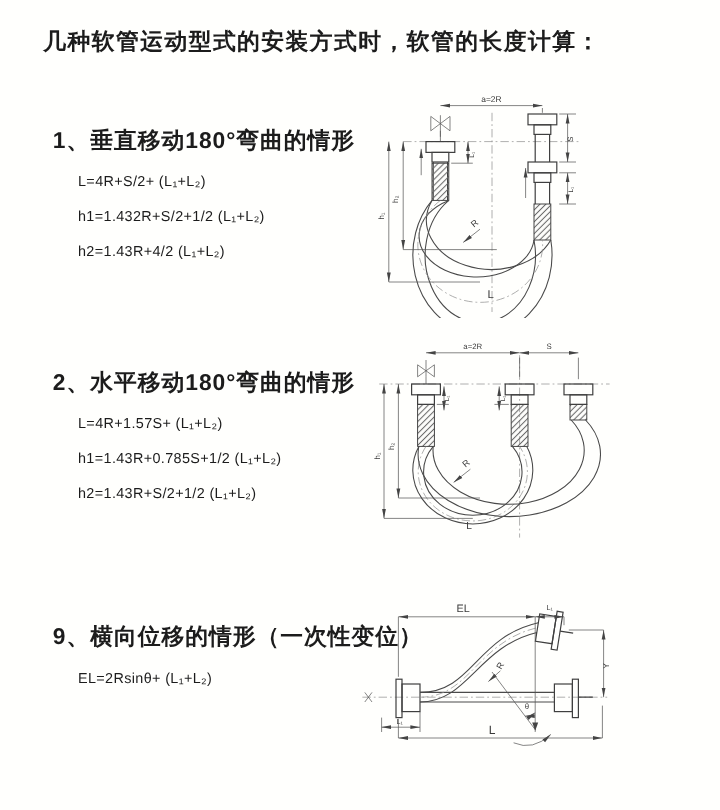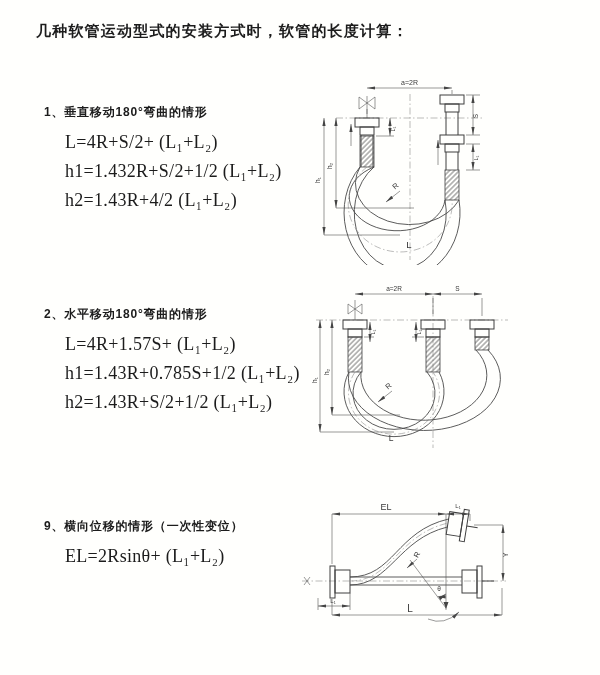"几种软管运动型式的安装方式时，软管的长度计算：" .title { font-size: 15px -> 19px }
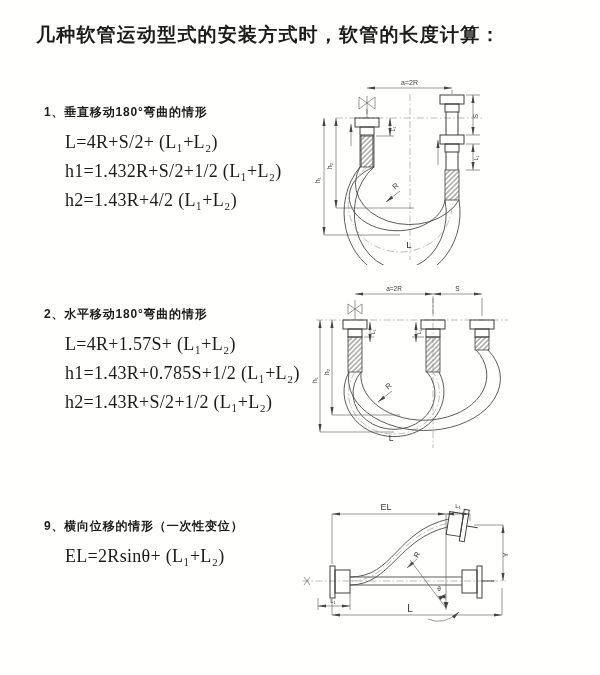"1、垂直移动180°弯曲的情形" .sec-heading { font-size: 12px -> 19px; text-align: none -> right }
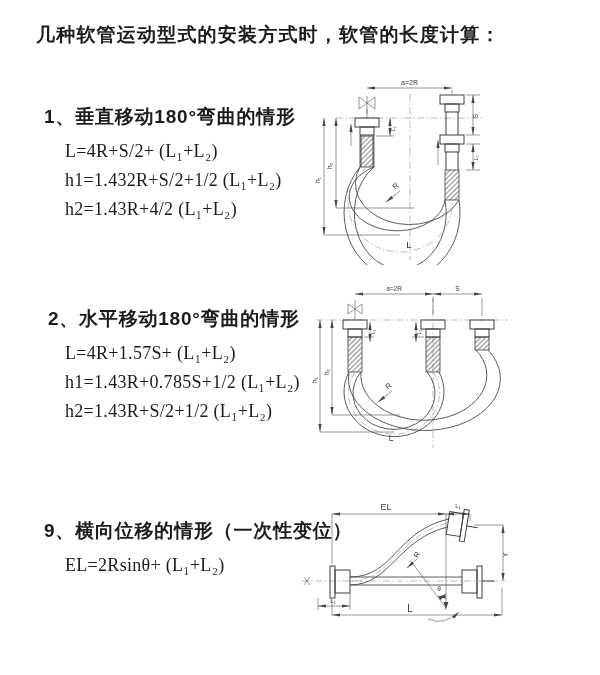"L=4R+S/2+ (L₁+L₂)" .formula { font-family: Liberation Serif, serif -> none; font-size: 18px -> 12px }
